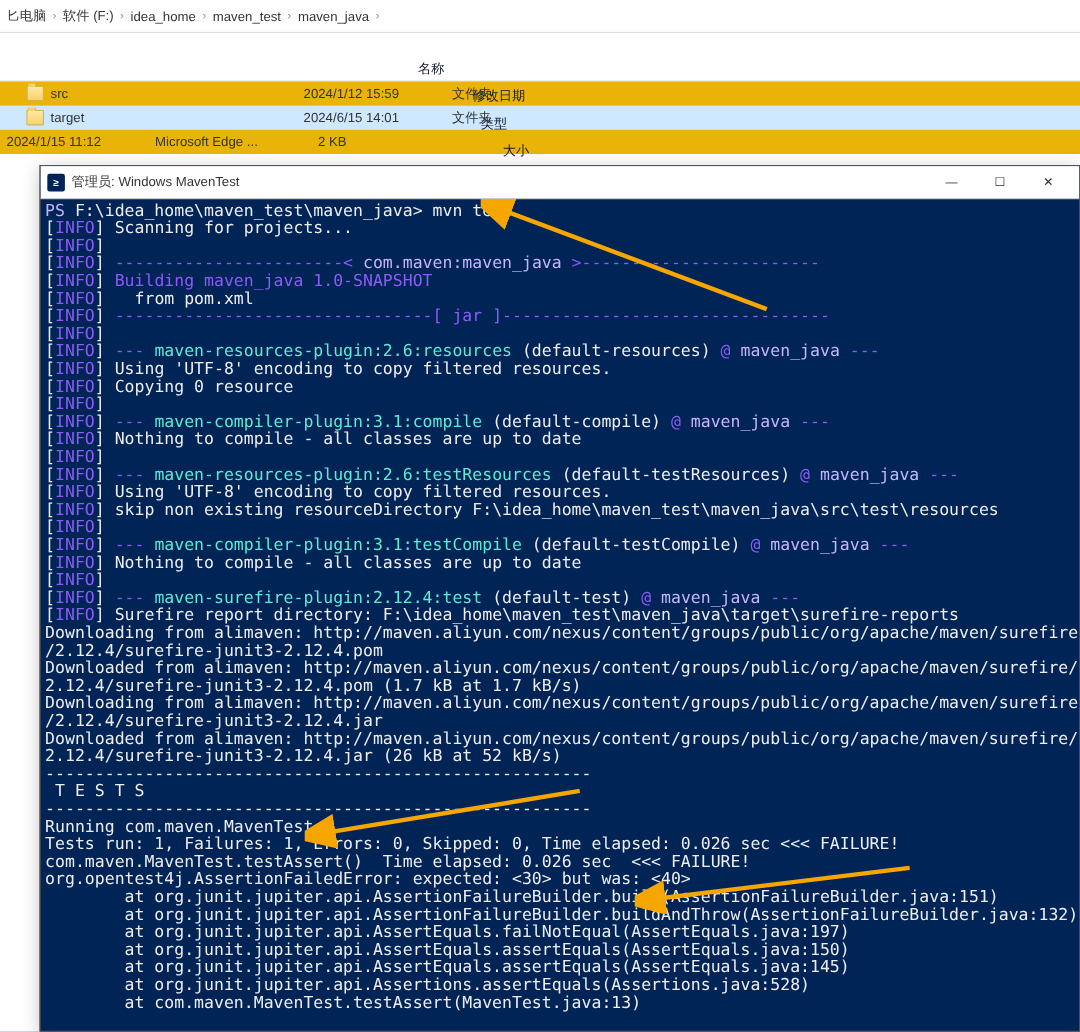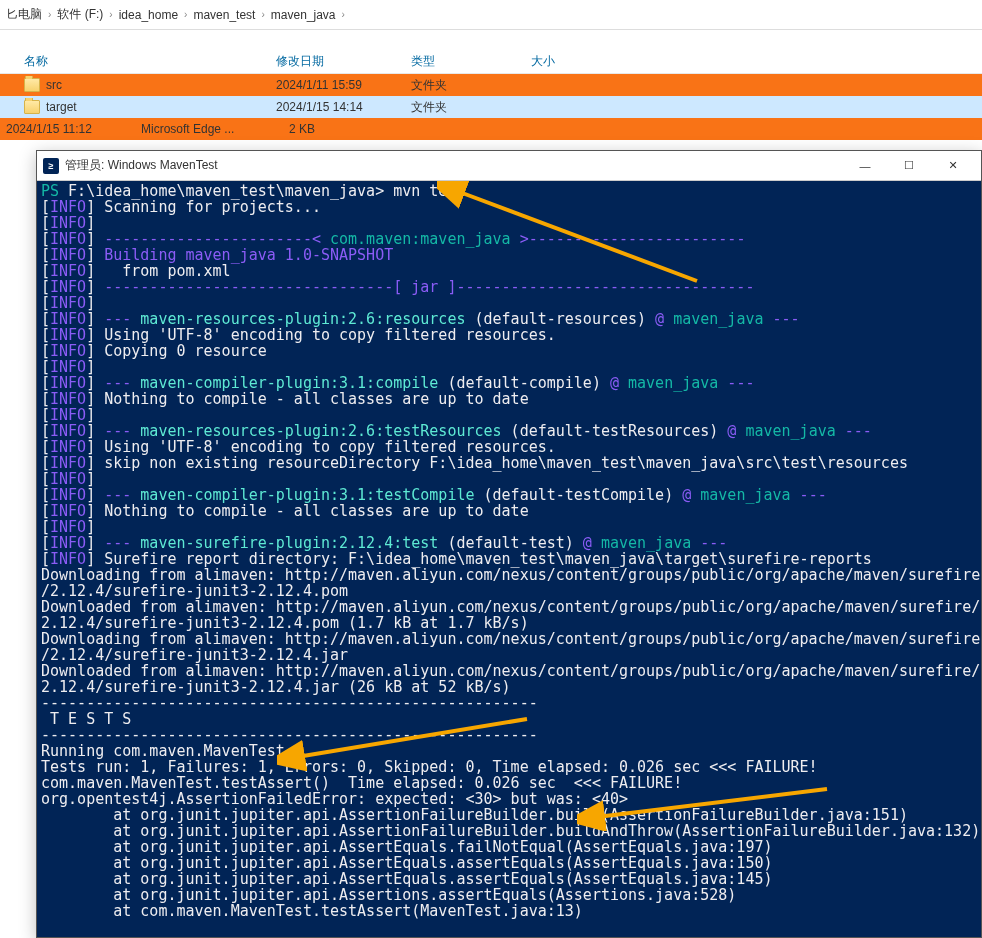"名称" .file-header { color: #0369a1 -> #0f172a; flex-direction: none -> column }
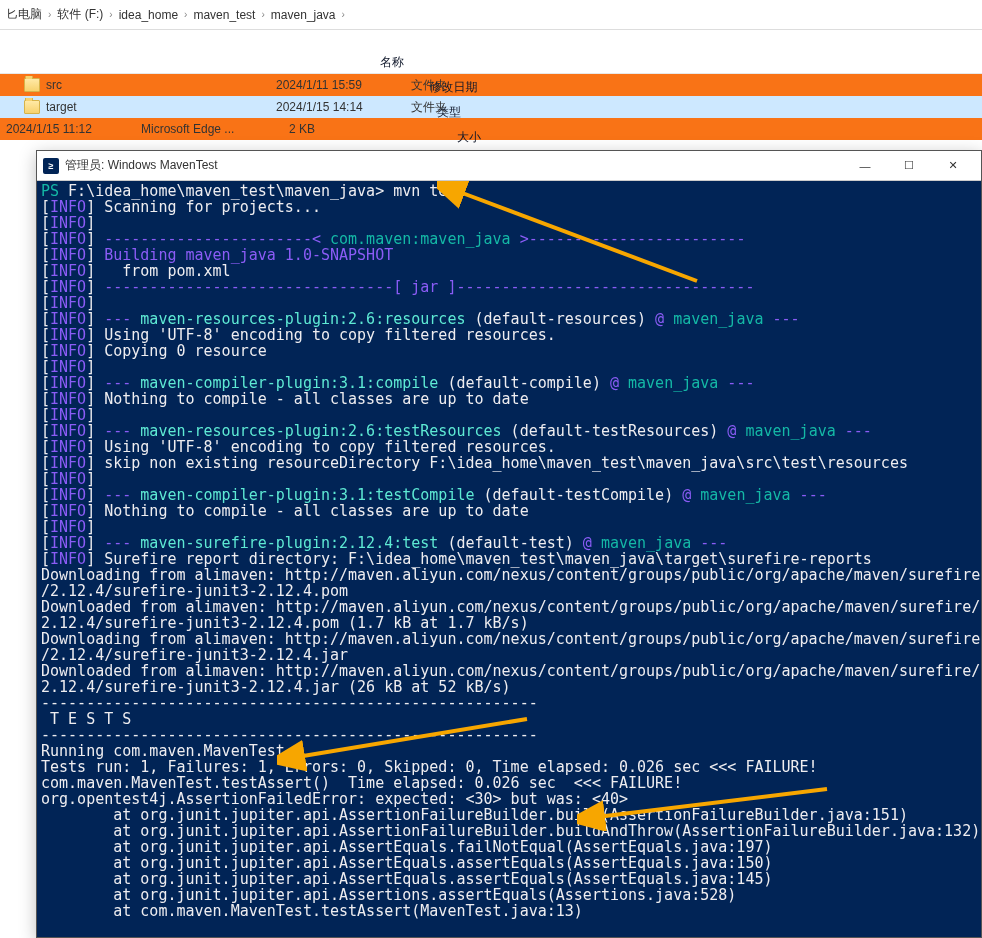"src" .file-rows { background: #f97316 -> #eab308 }
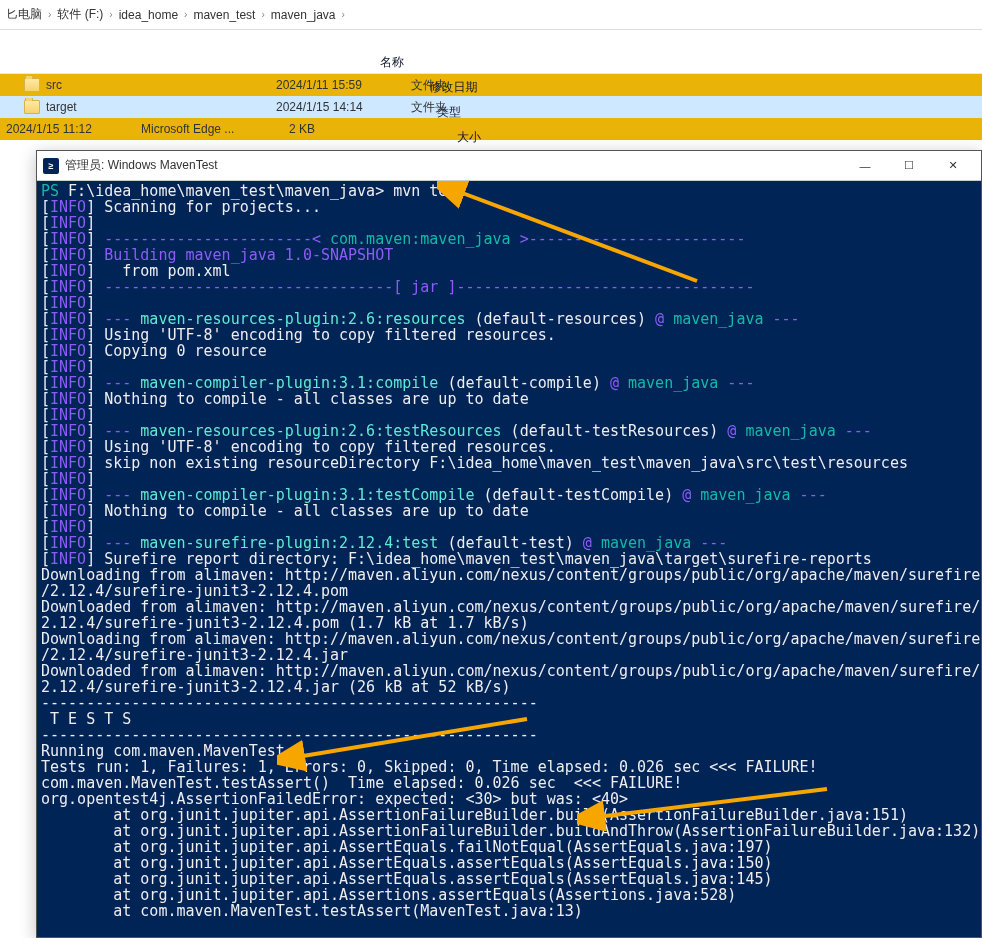"2024/1/11 15:59" div.col { text: 2024/1/11 -> 2024/1/12 }
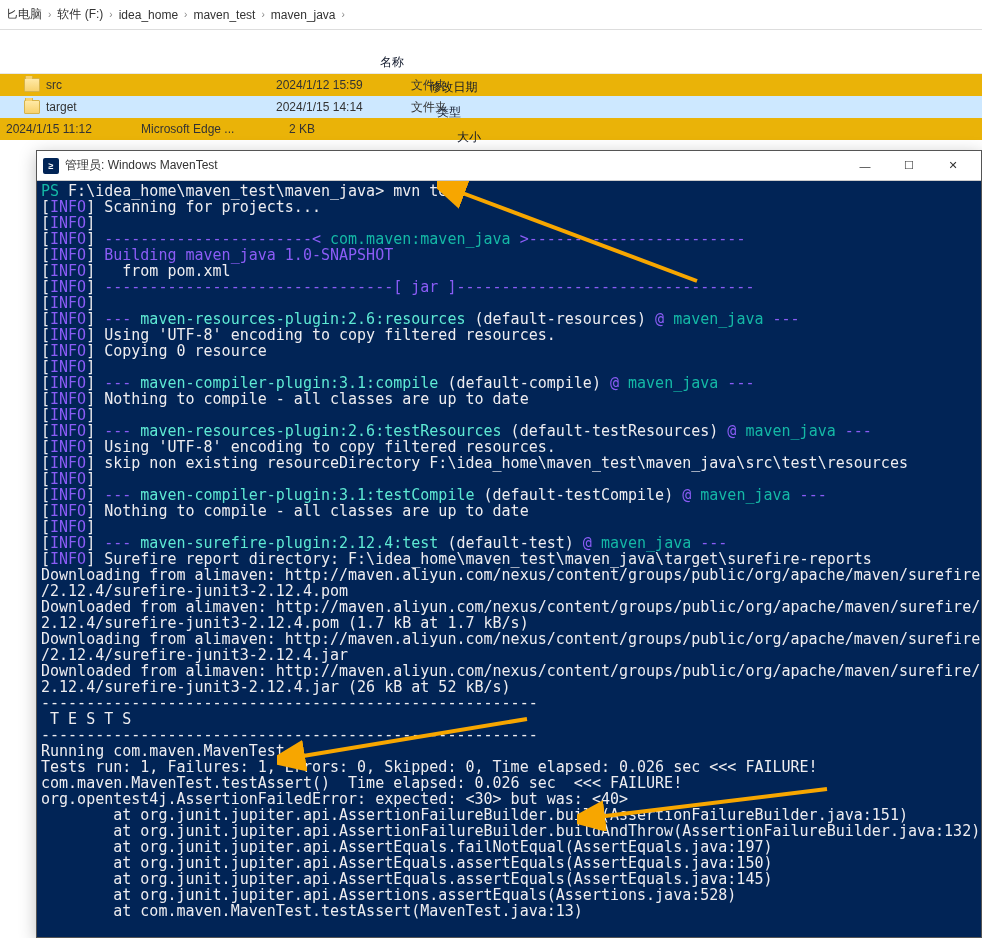"2024/1/15 14:14" div.col { text: 2024/1/15 14:14 -> 2024/6/15 14:01 }
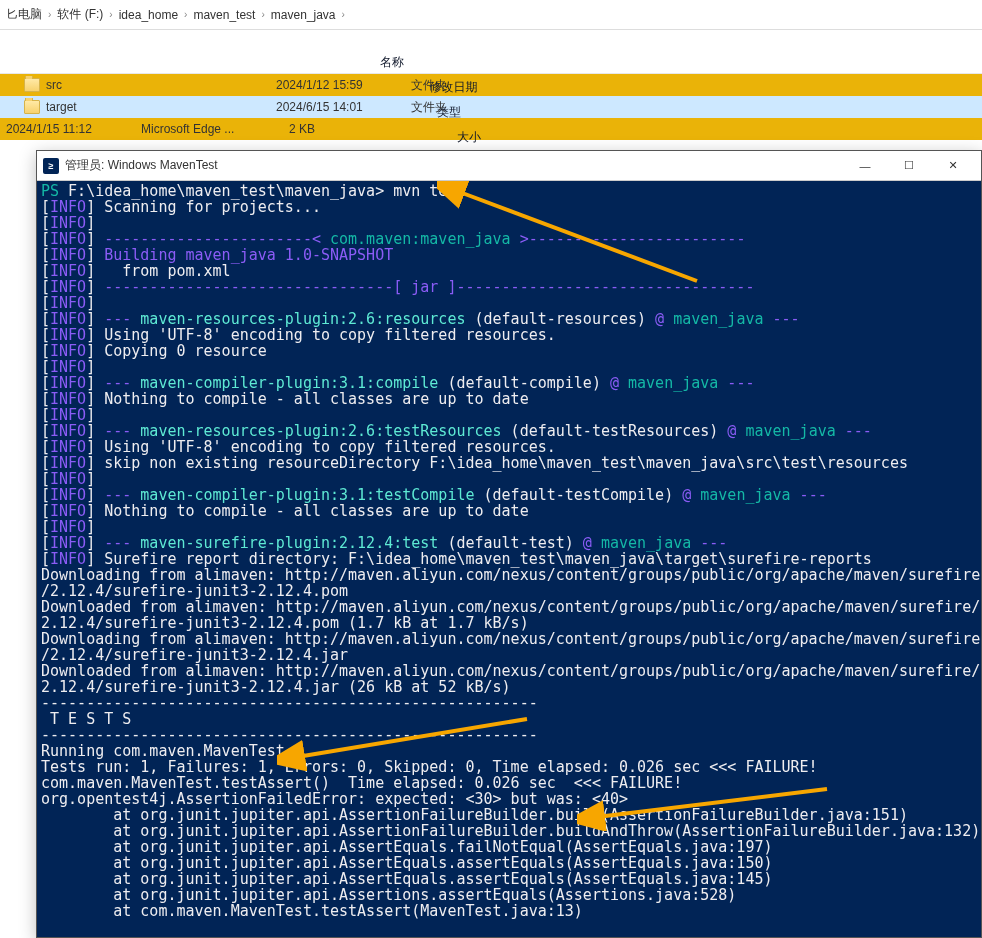"PS" .ps-body .yellow { color: #14b8a6 -> #c4b5fd }
